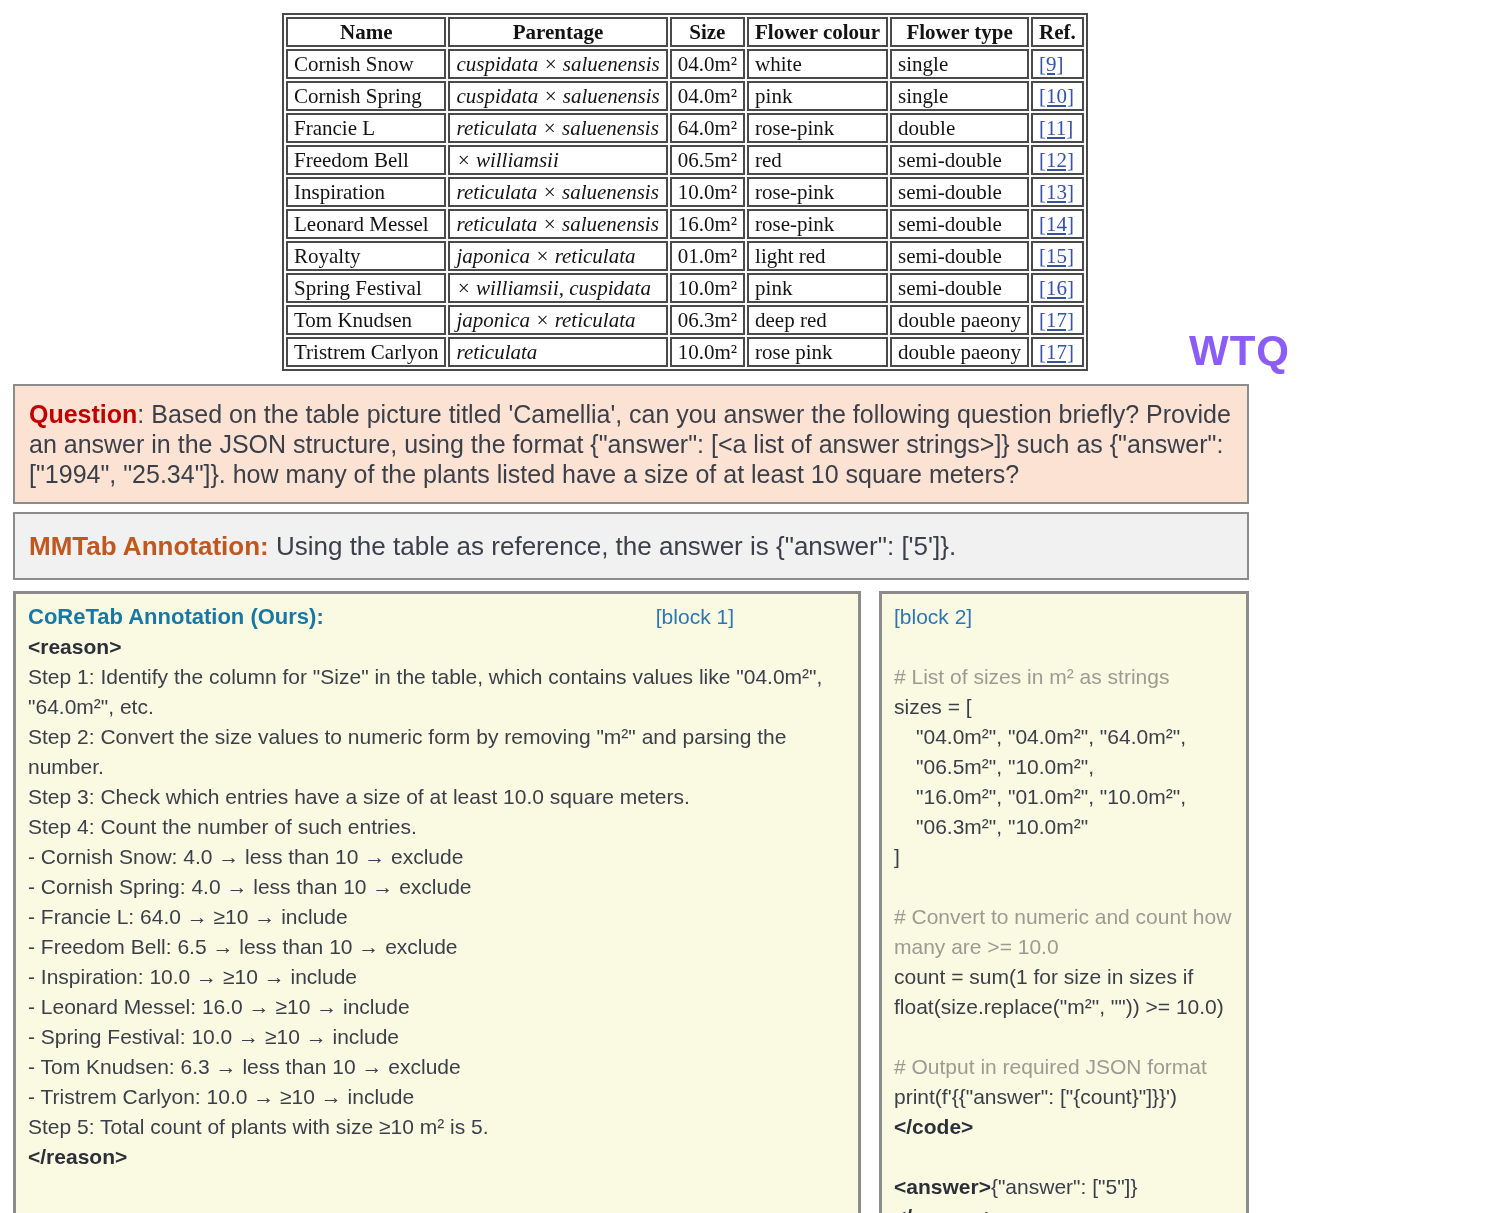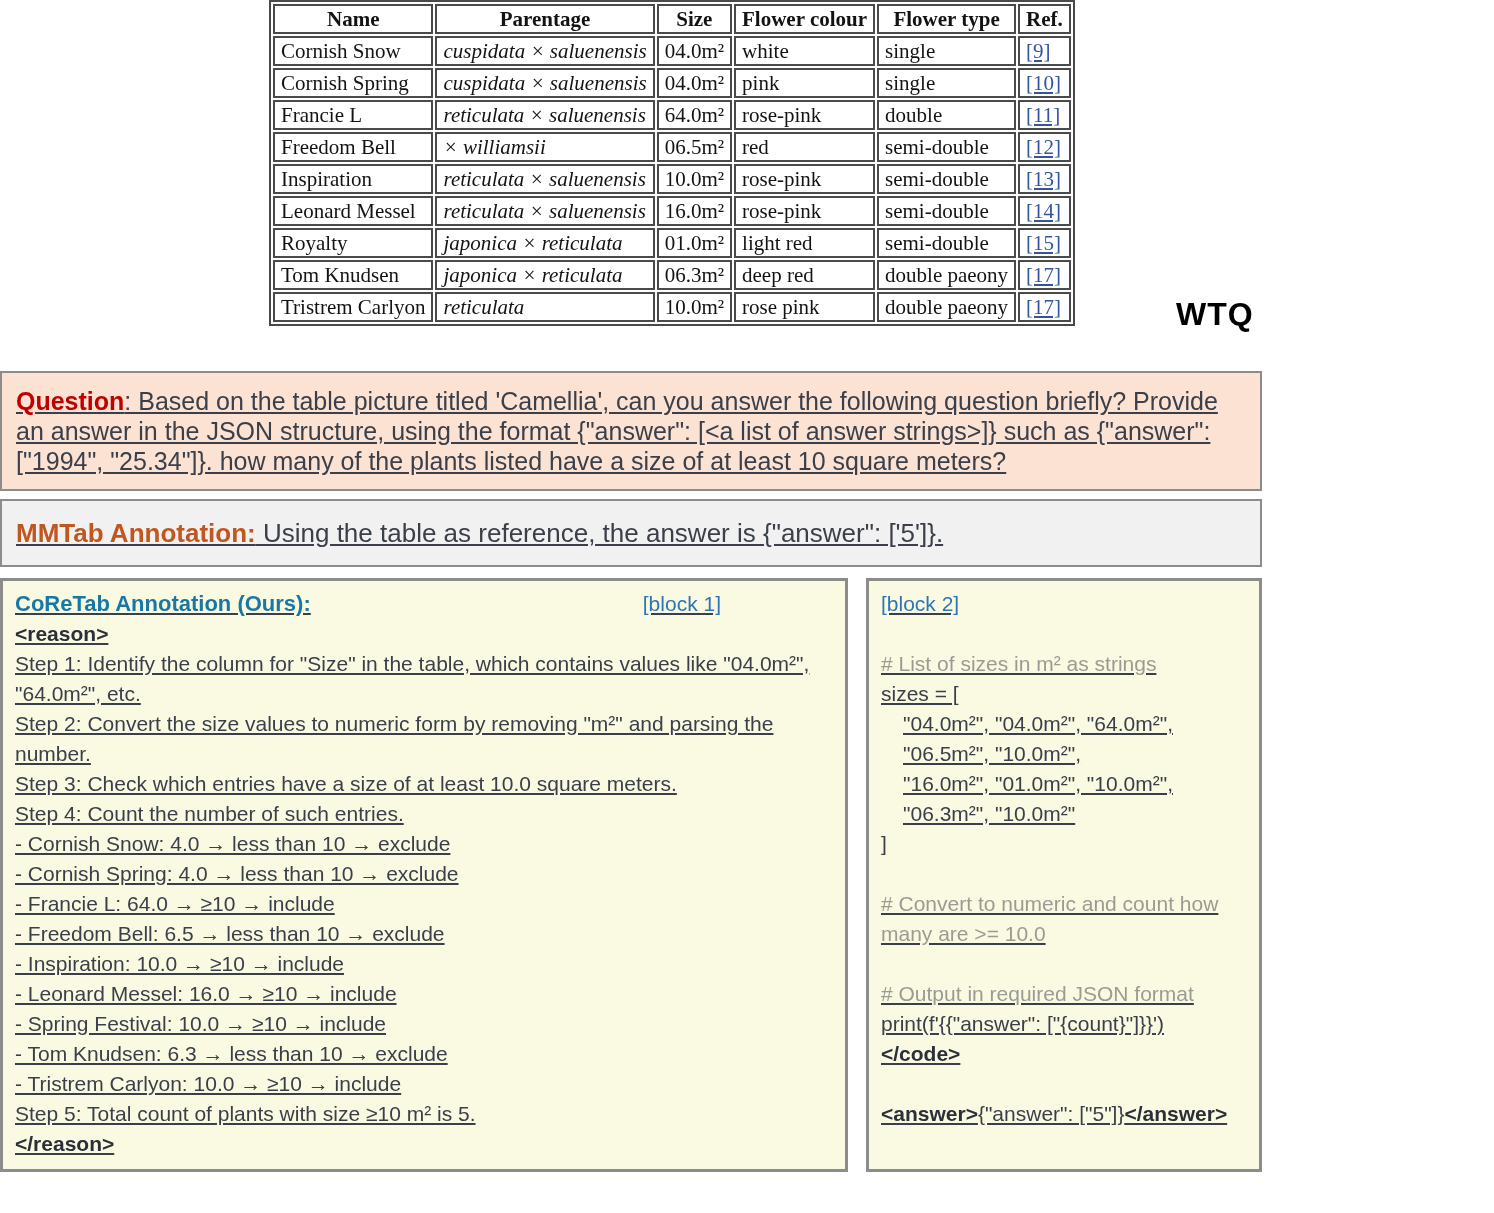"Name" .page { padding: 0 -> 13px; text-decoration: underline -> none }
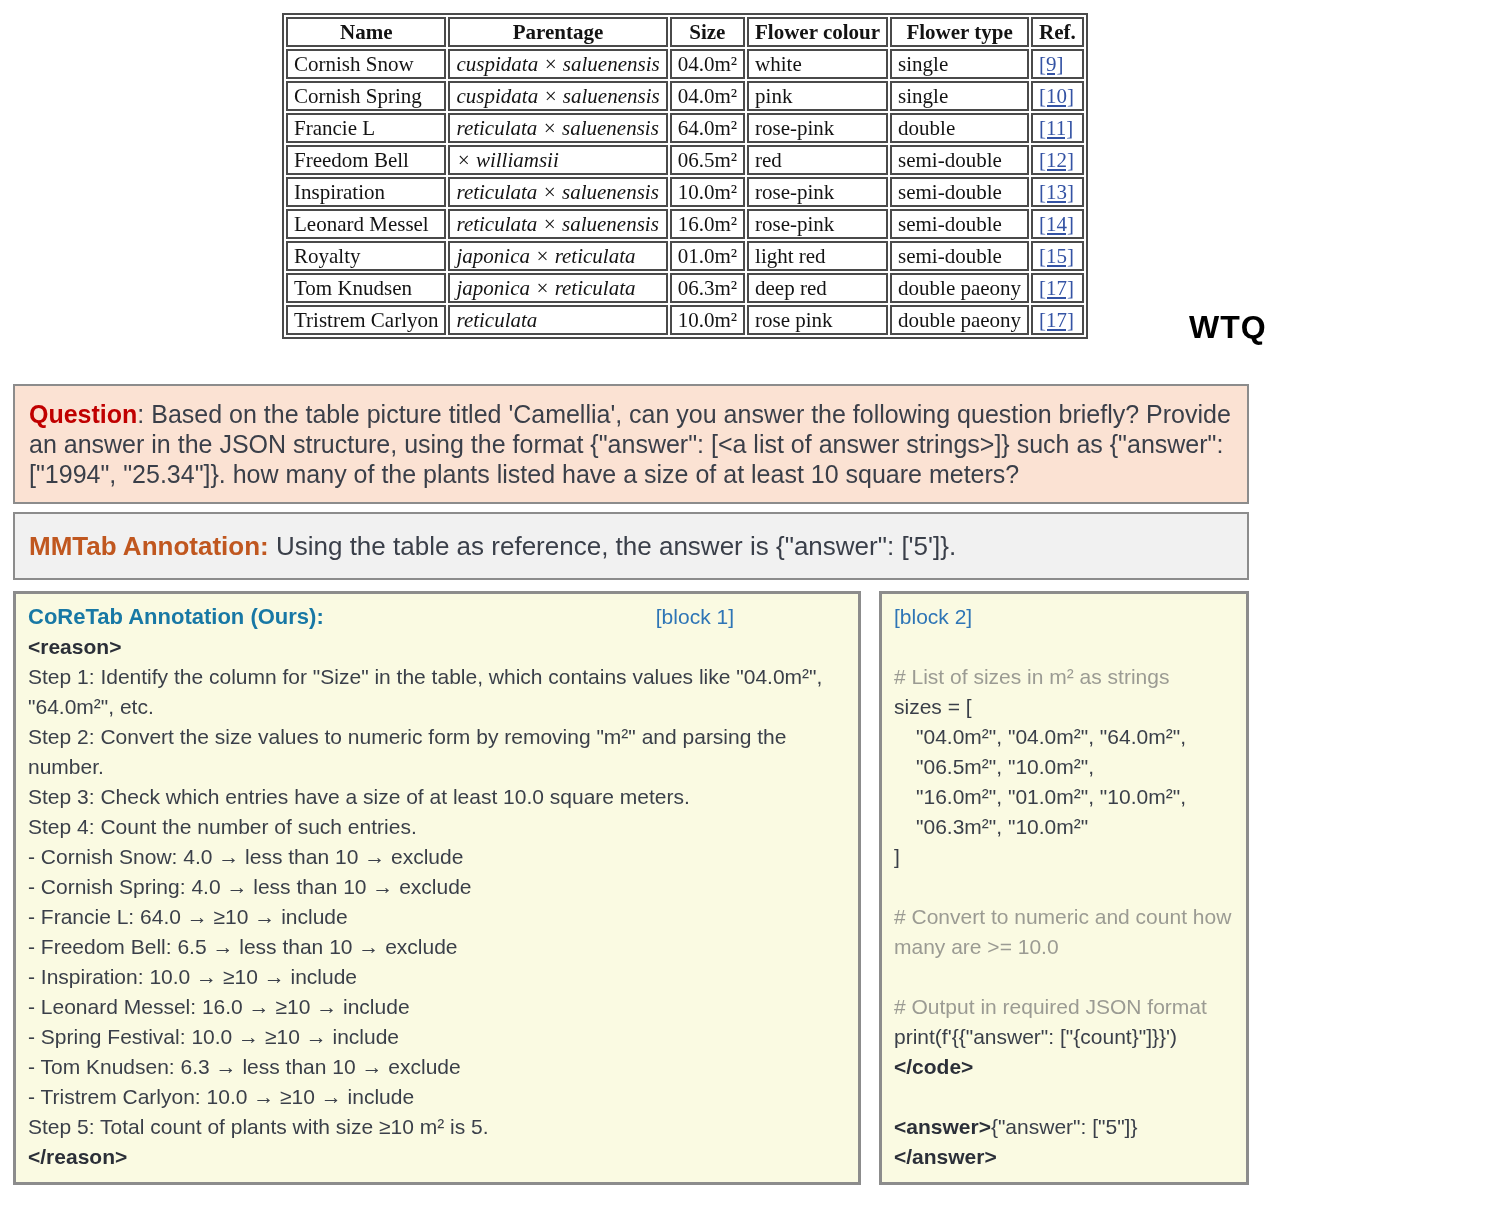"Spring Festival" tr { html: none -> <tr> <td>Spring Festival</td> <td>× williamsii, cuspidata</td> <td>10.0m²</td> <td>pink</td> <td>semi-double</td> <td><a>[16]</a></td> </tr> }
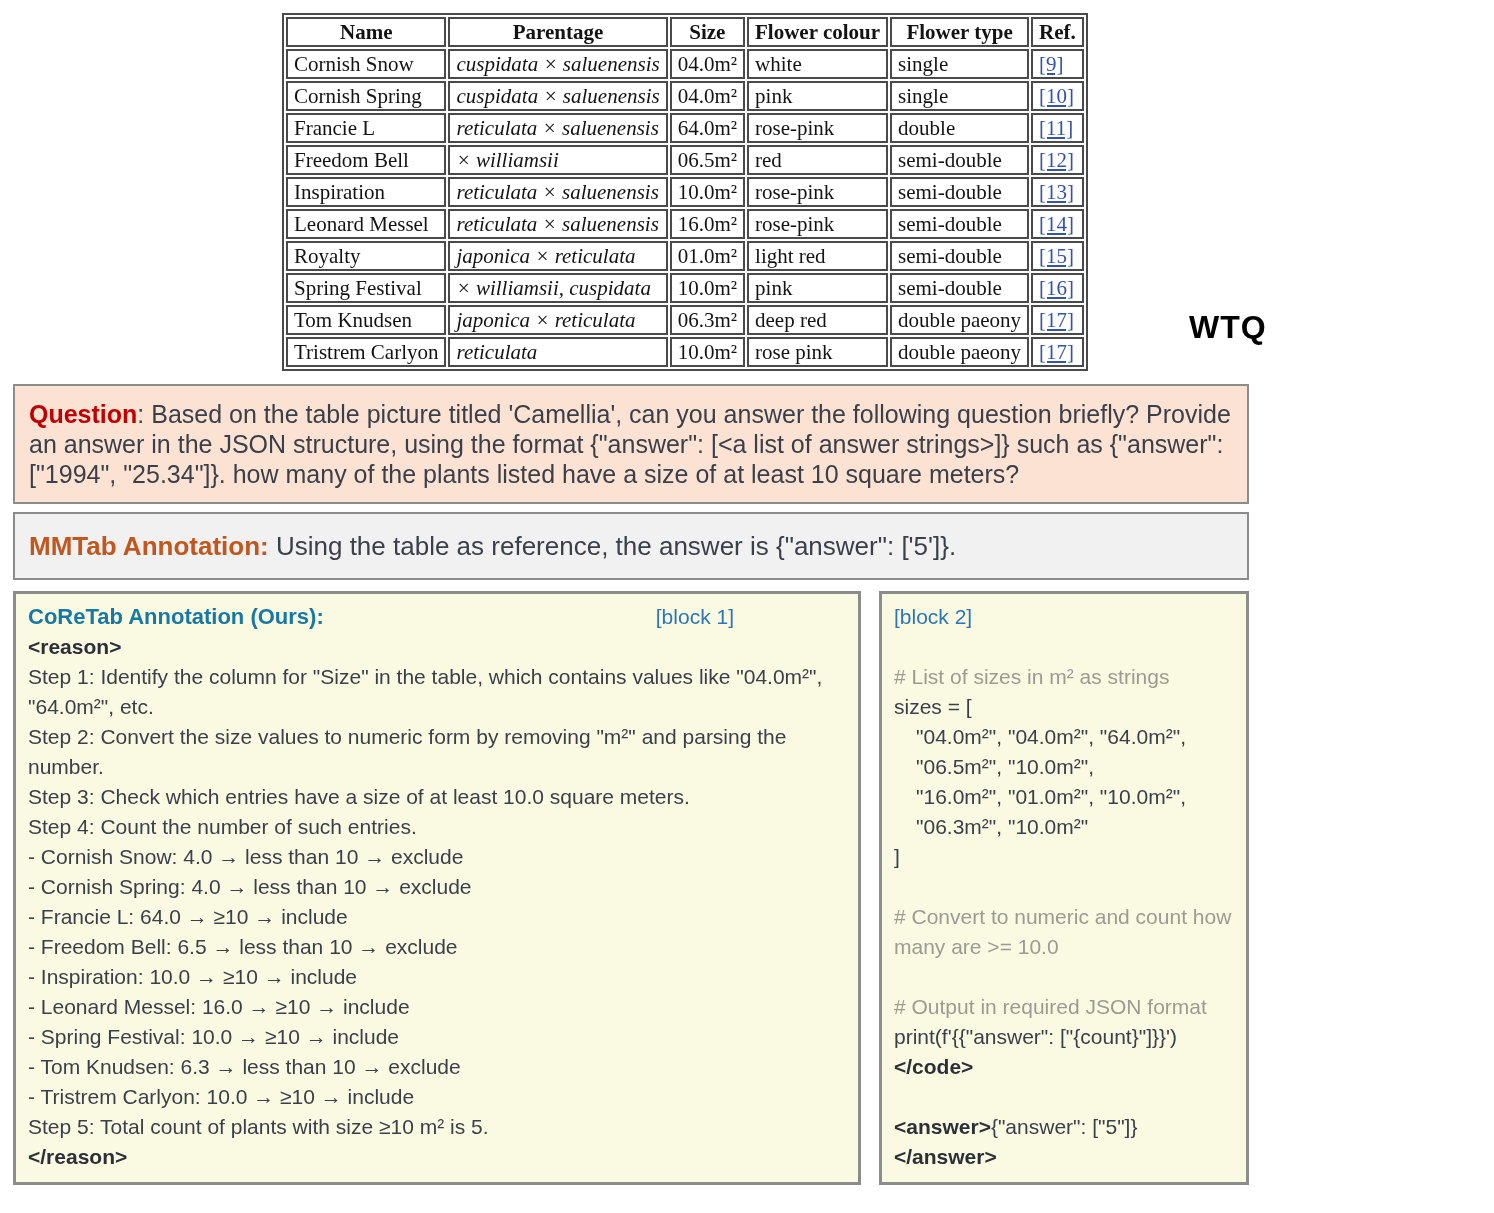"WTQ" .wtq { color: #000000 -> #8b5cf6; font-size: 32px -> 42px; top: 296px -> 314px }
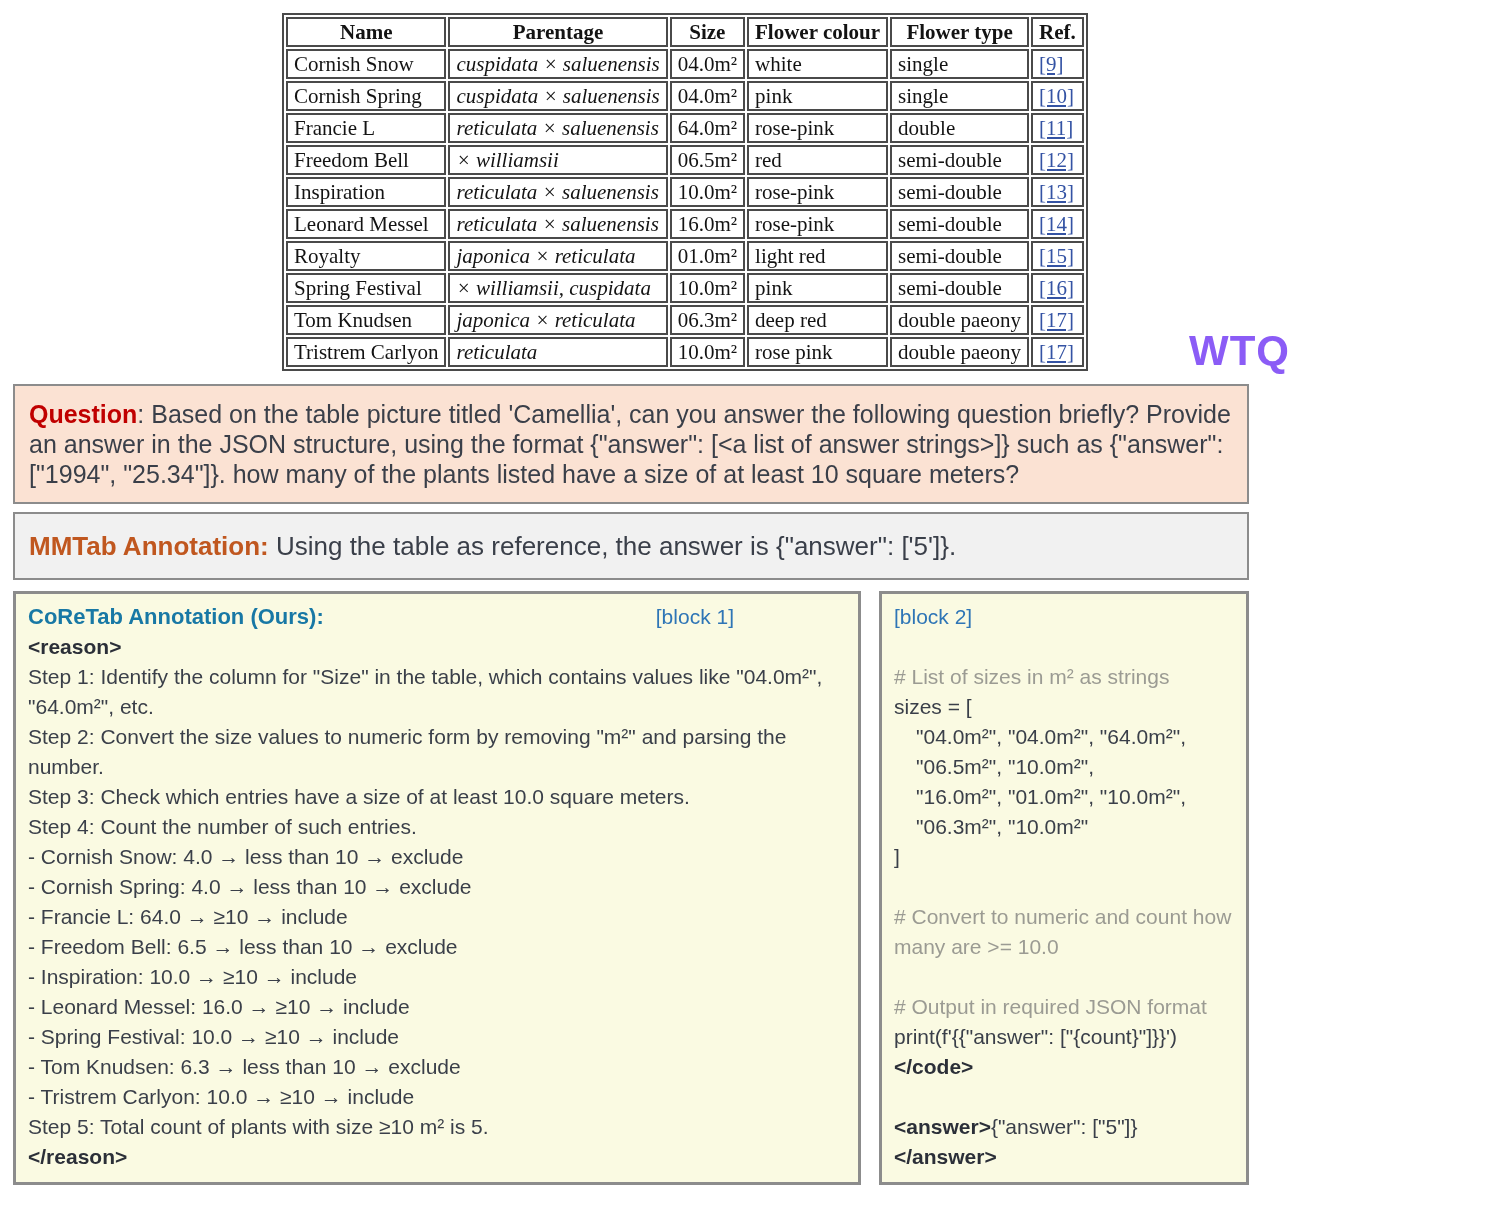"count = sum(1 for size" div.code-line { html: none -> <div>count = sum(1 for size in sizes if float(size.replace("m²", "")) &gt;= 10.0)</div> }
